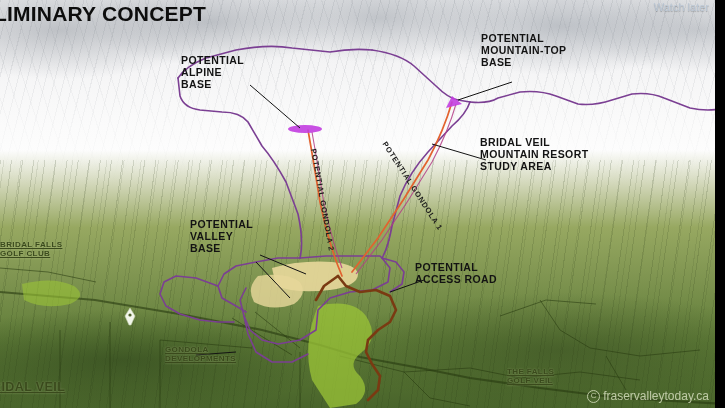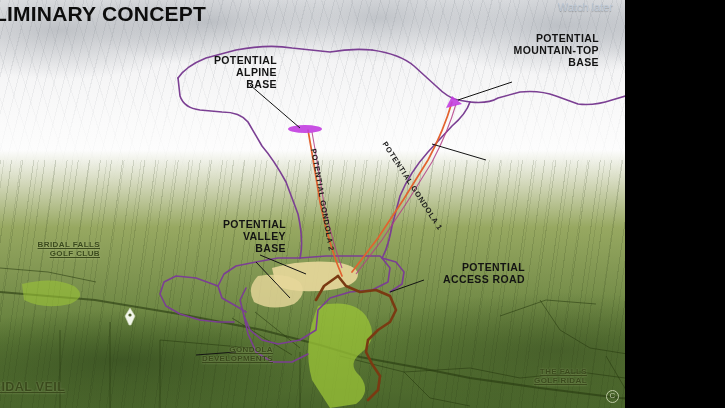"LIMINARY CONCEPT" #screen { width: 625px -> 715px }
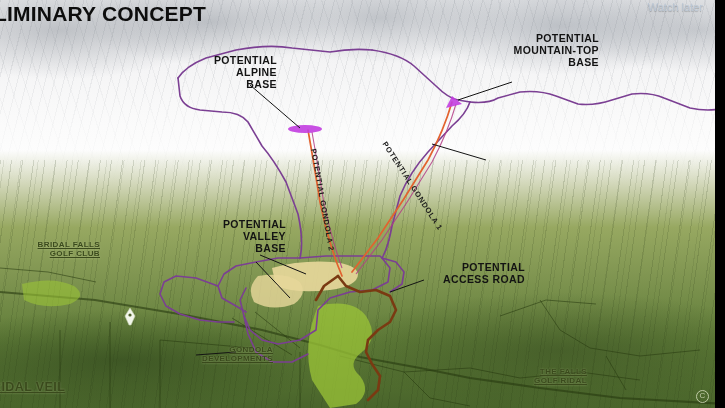"Watch later" .watch-later { right: 12px -> 6px }
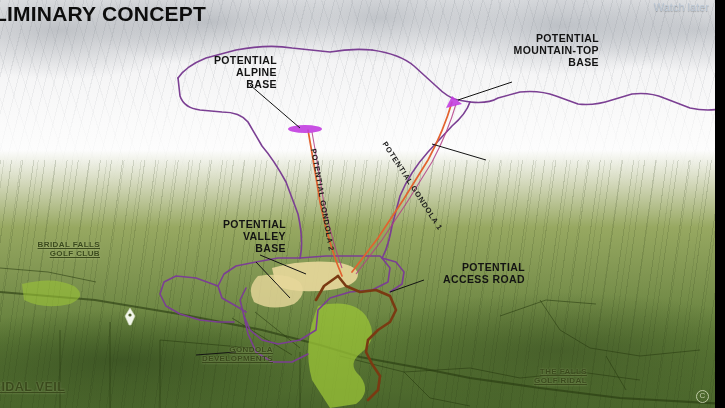"POTENTIAL" .lbl { text-align: right -> left }
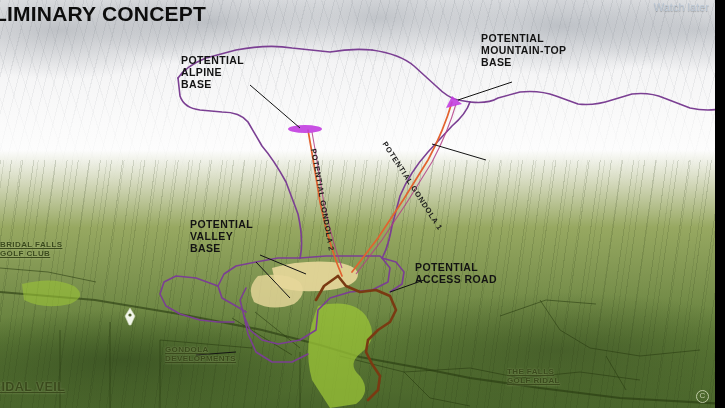"BRIDAL VEIL" div.lbl { html: none -> <div>BRIDAL VEIL MOUNTAIN RESORT STUDY AREA</div> }
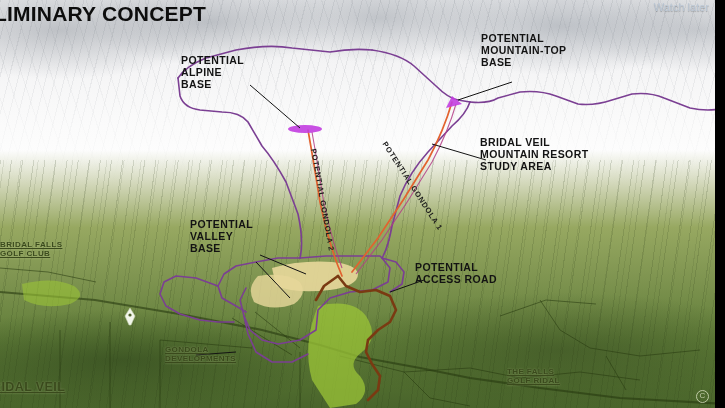"THE FALLS" div.lbl { text: RIDAL -> VEIL }
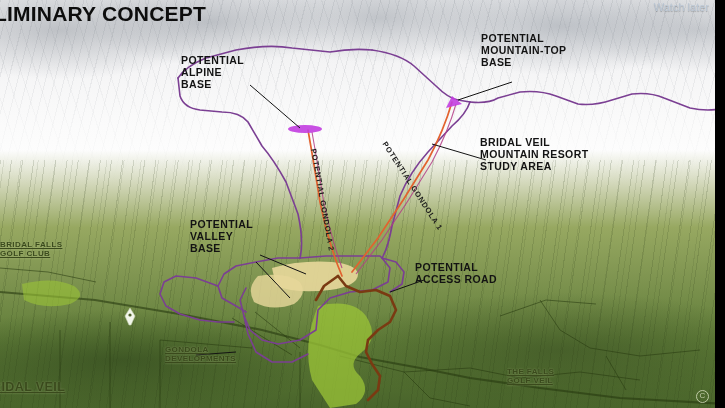"fraservalleytoday.ca" span { html: none -> <span>fraservalleytoday.ca</span> }
